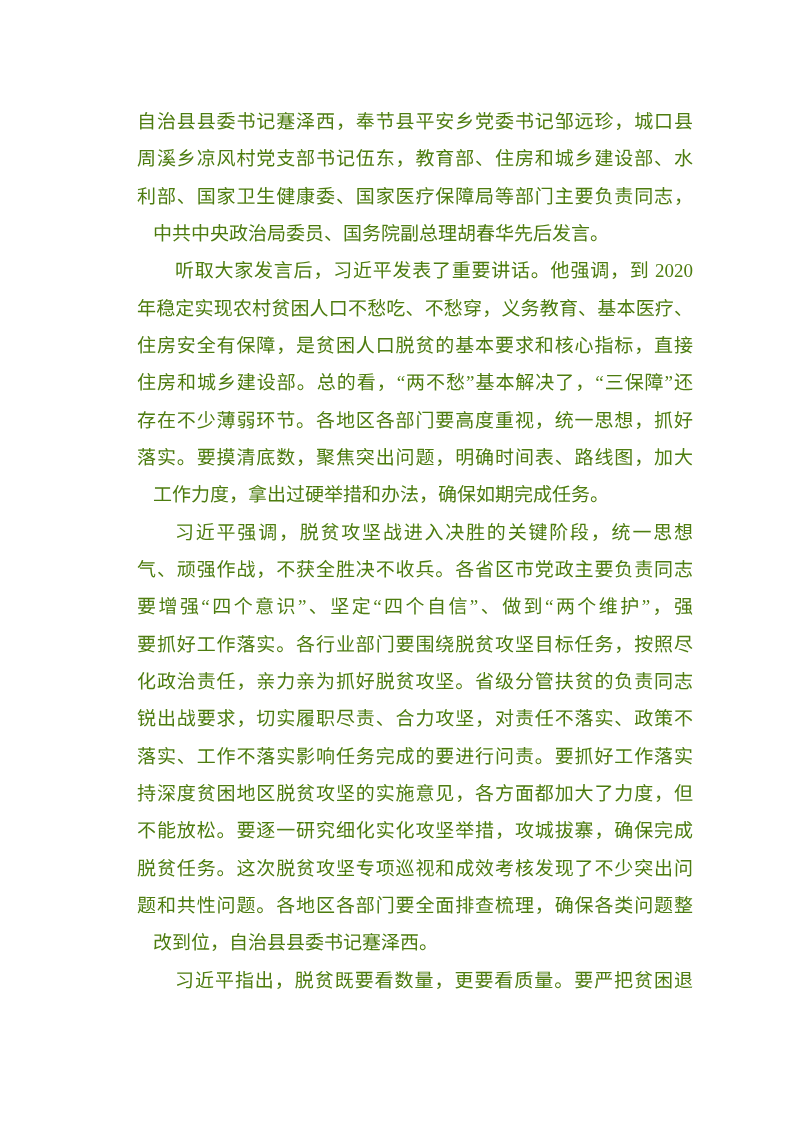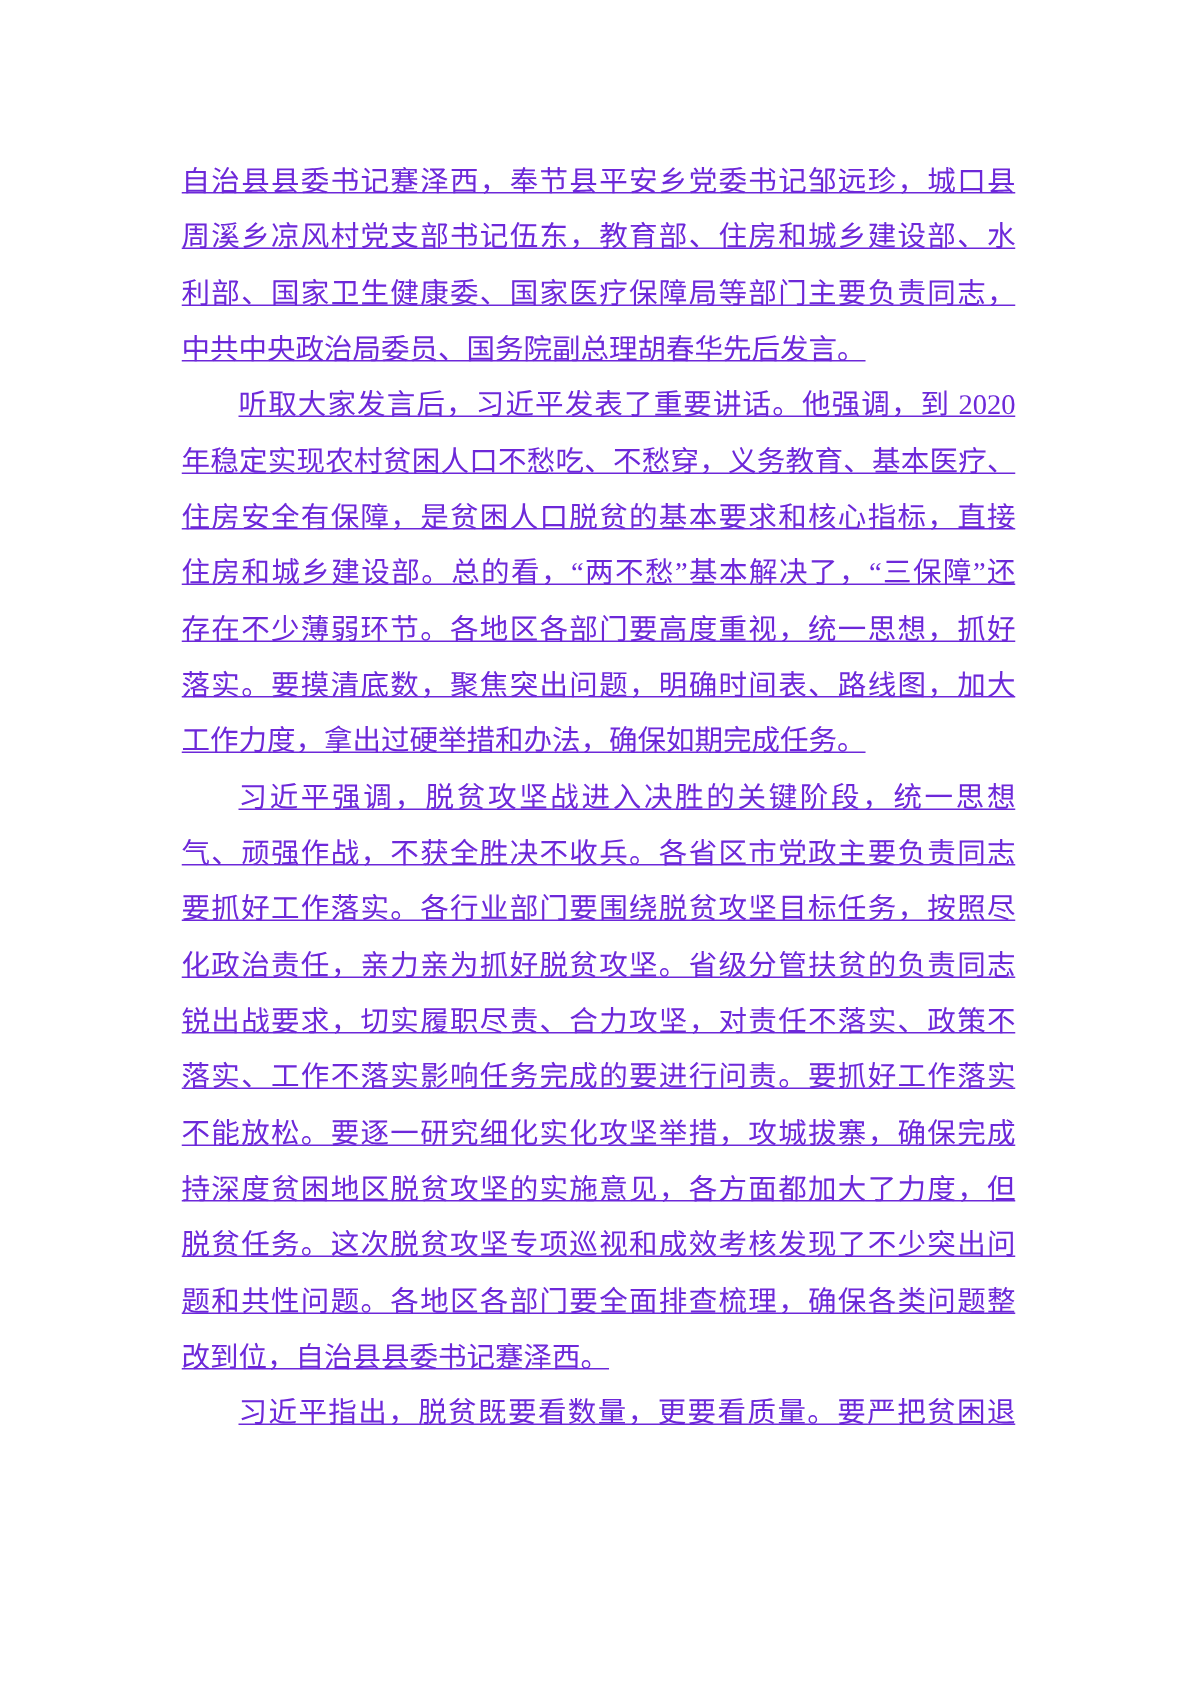"自治县县委书记蹇泽西，奉节县平安乡党委书记邹远珍，城口县" .text-block { color: #6d28d9 -> #4d7c0f; left: 121px -> 137px; text-decoration: underline -> none }
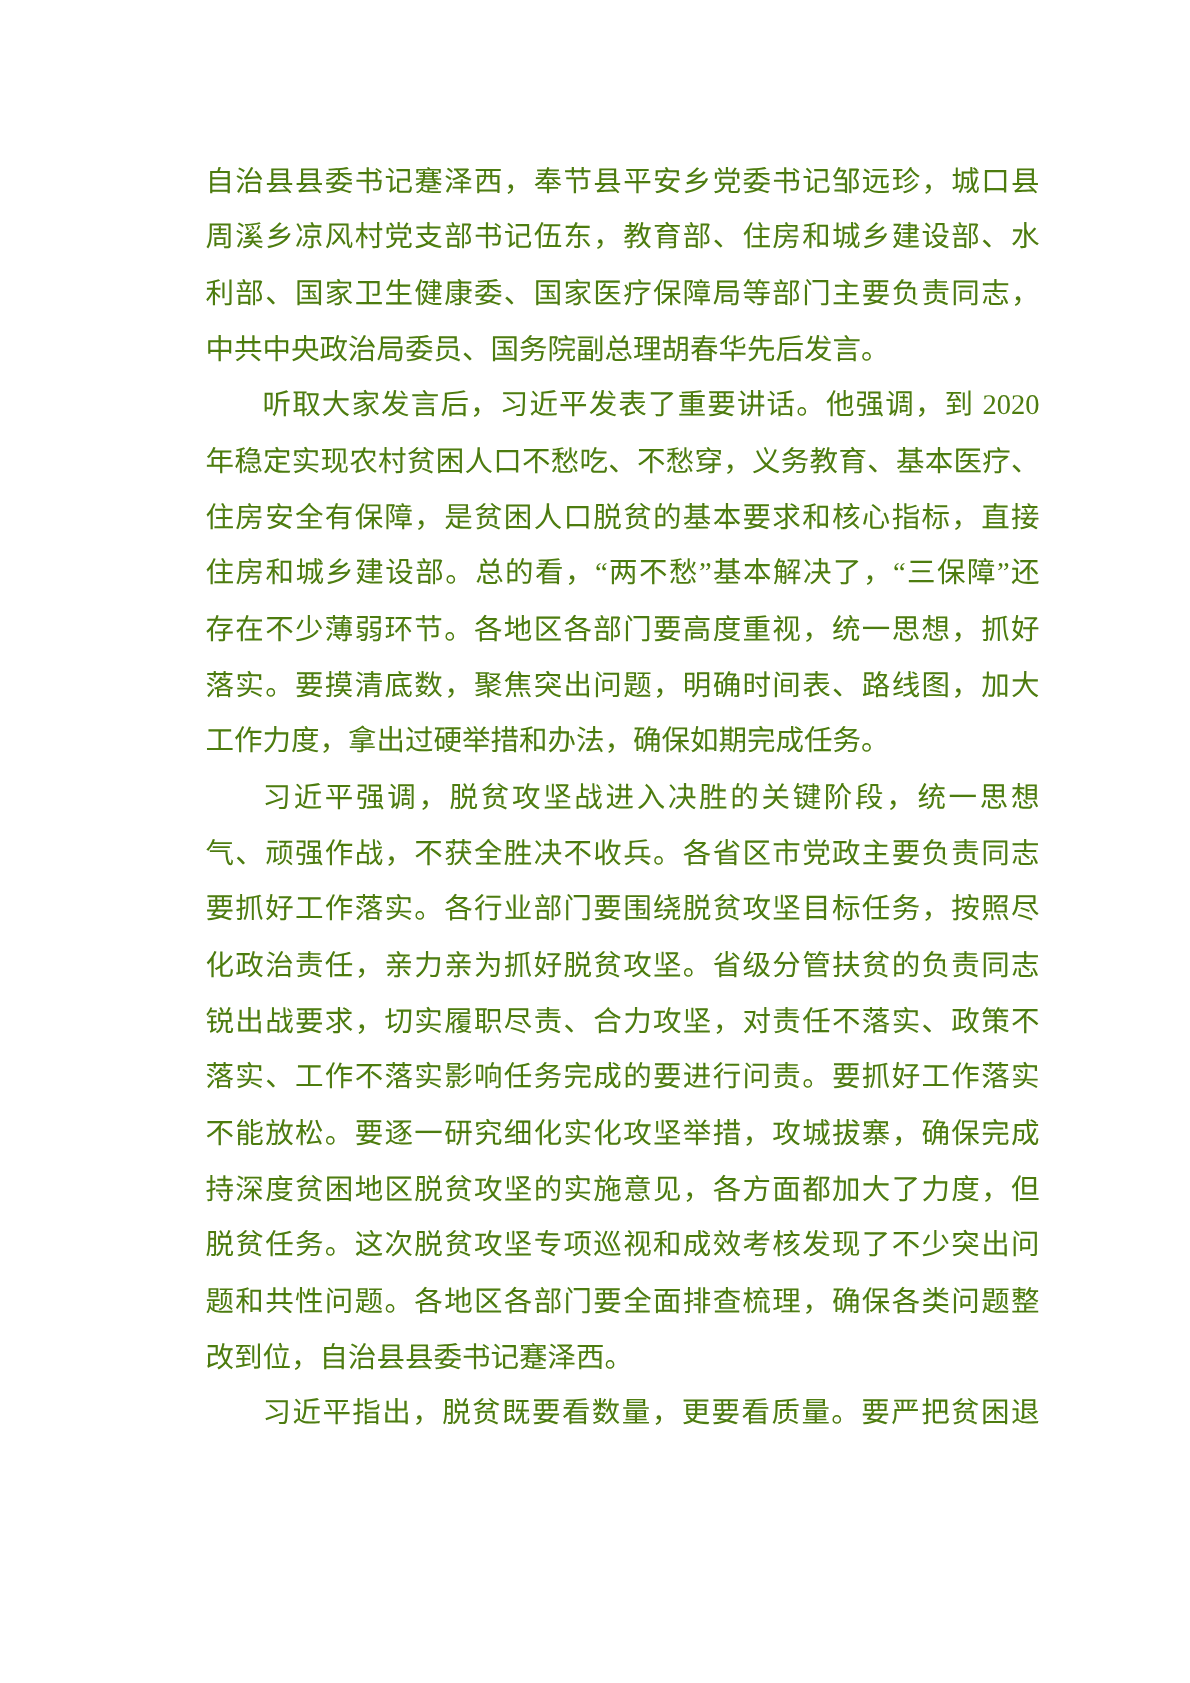"中共中央政治局委员、国务院副总理胡春华先后发言。" .line.para-end { margin-left: none -> 16px }
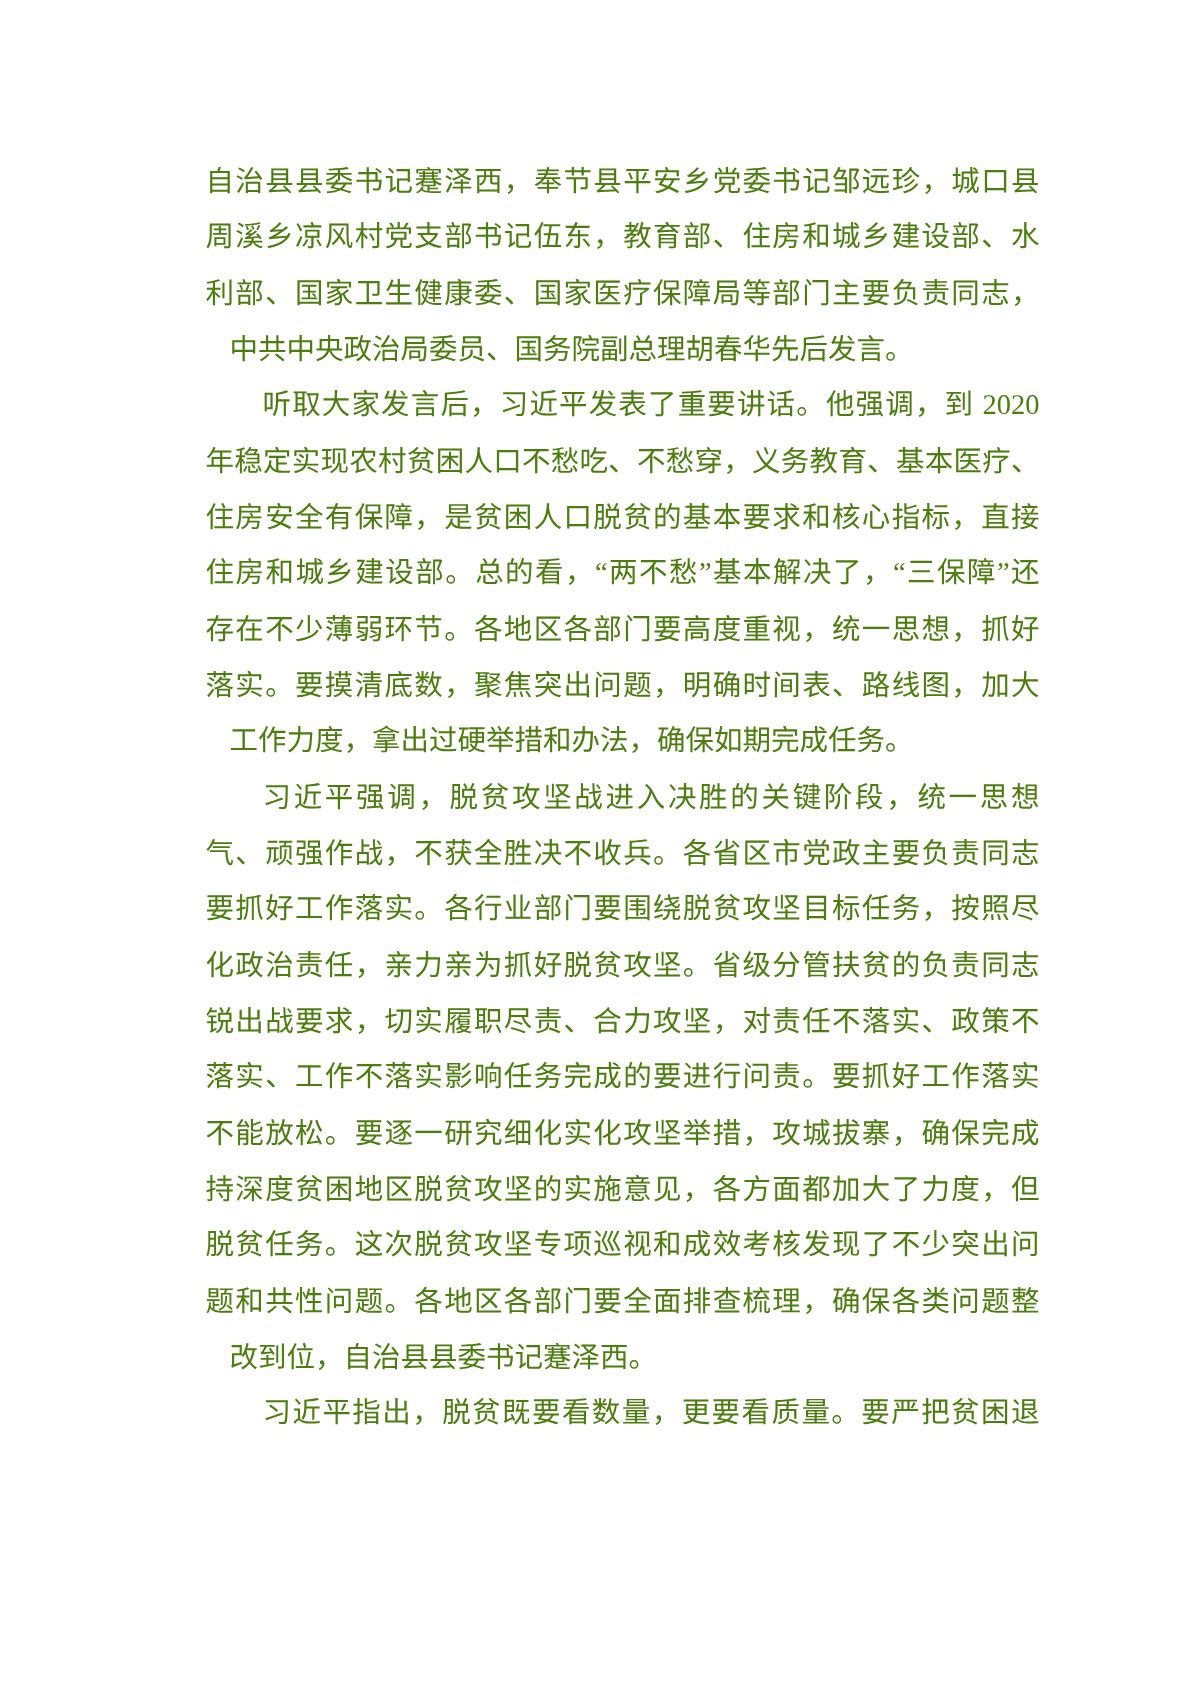"要增强“四个意识”、坚定“四个自信”、做到“两个维护”，强" div.line { html: none -> <div>要增强“四个意识”、坚定“四个自信”、做到“两个维护”，强</div> }
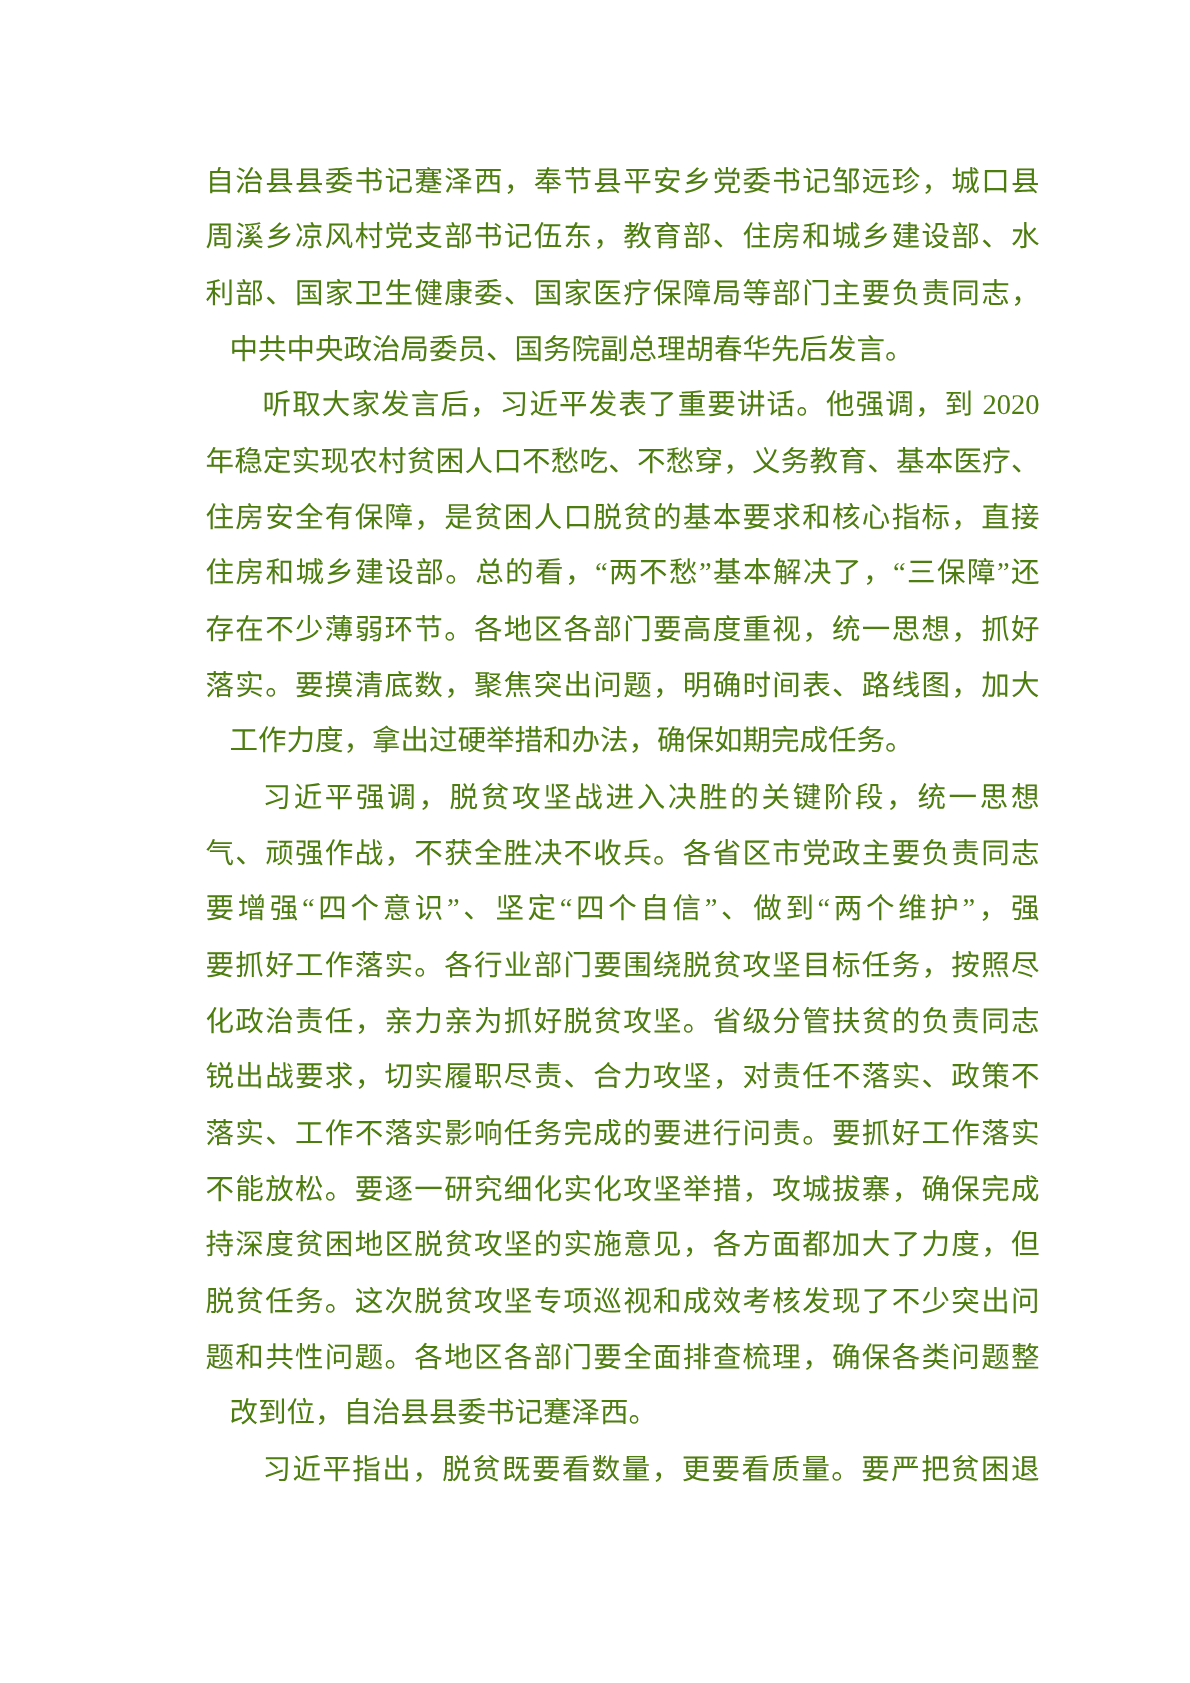"不能放松。要逐一研究细化实化攻坚举措，攻城拔寨，确保完成" div.line { order: before "持深度贫困地区脱贫攻坚的实施意见，各方面都加大了力度，但" -> after "持深度贫困地区脱贫攻坚的实施意见，各方面都加大了力度，但" }
